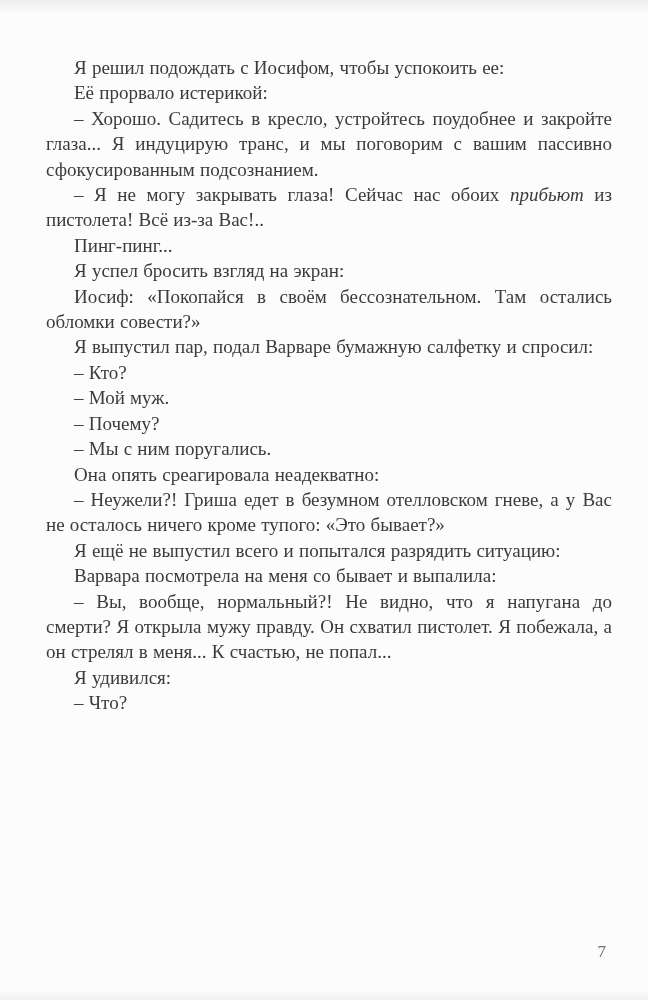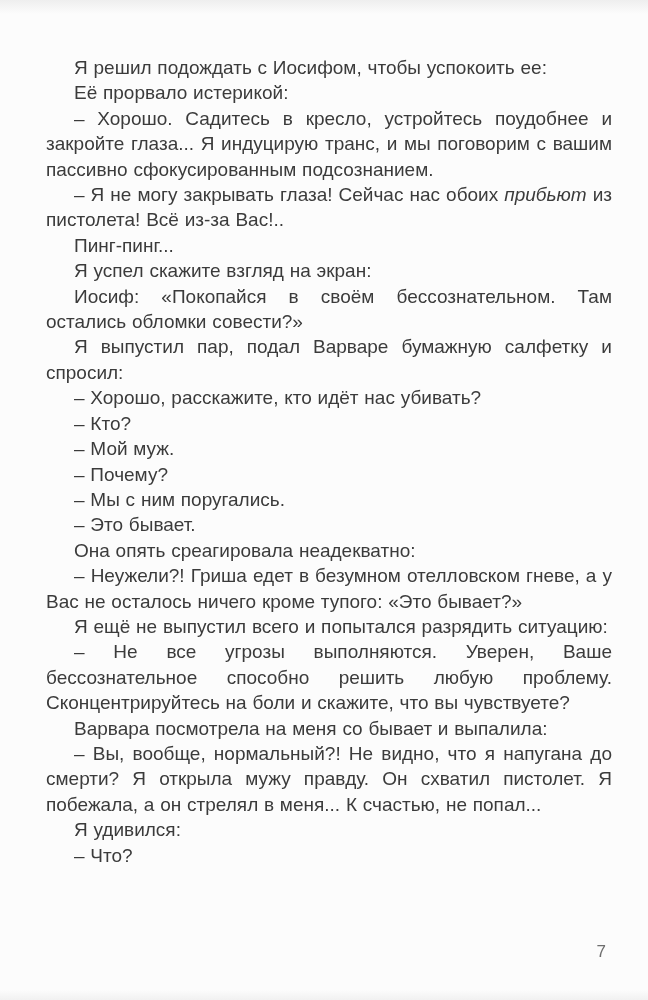"Я решил подождать с Иосифом," .page { font-family: Liberation Sans, sans-serif -> Liberation Serif, serif }
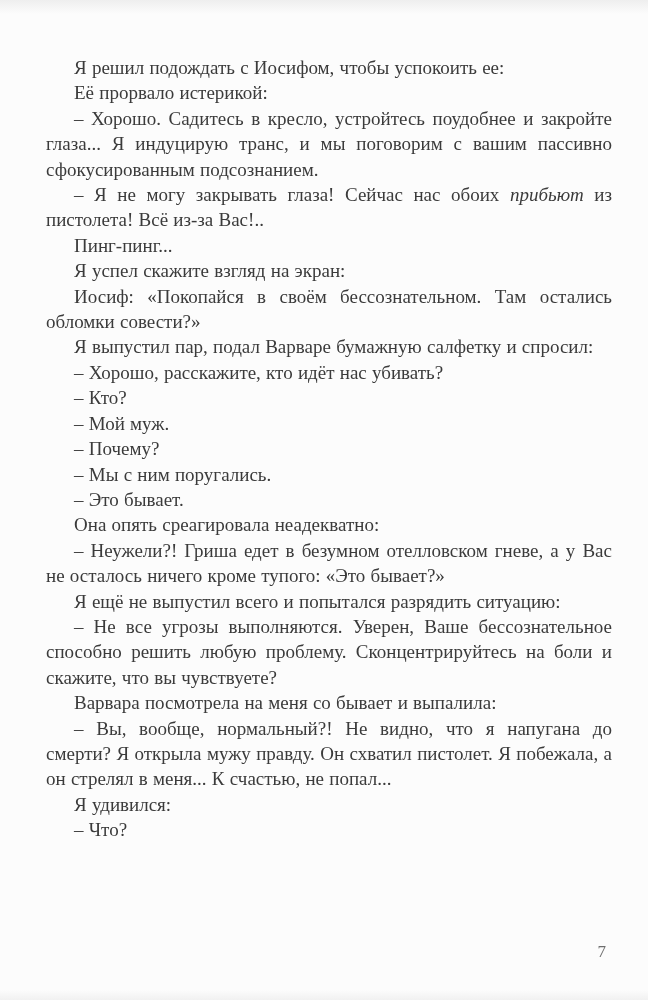"Я успел скажите взгляд на" p.para { text: скажите -> бросить }
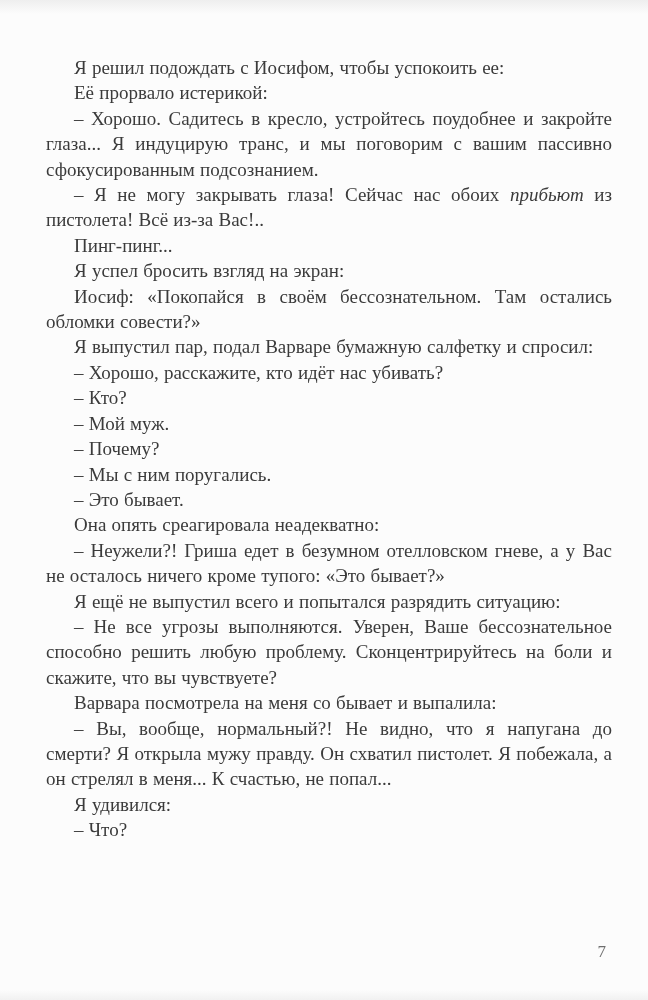"– Хорошо, расскажите, кто идёт" p.para { html: <p>– Хорошо, расскажите, кто идёт нас убивать?</p> -> none }
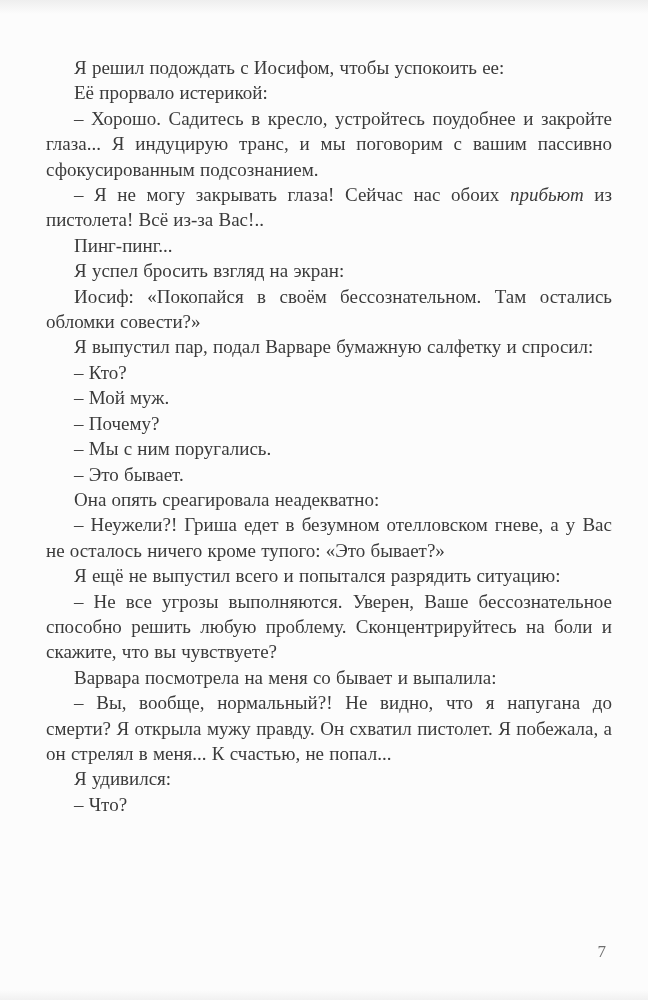"– Это бывает." p.para { html: <p>– Это бывает.</p> -> none }
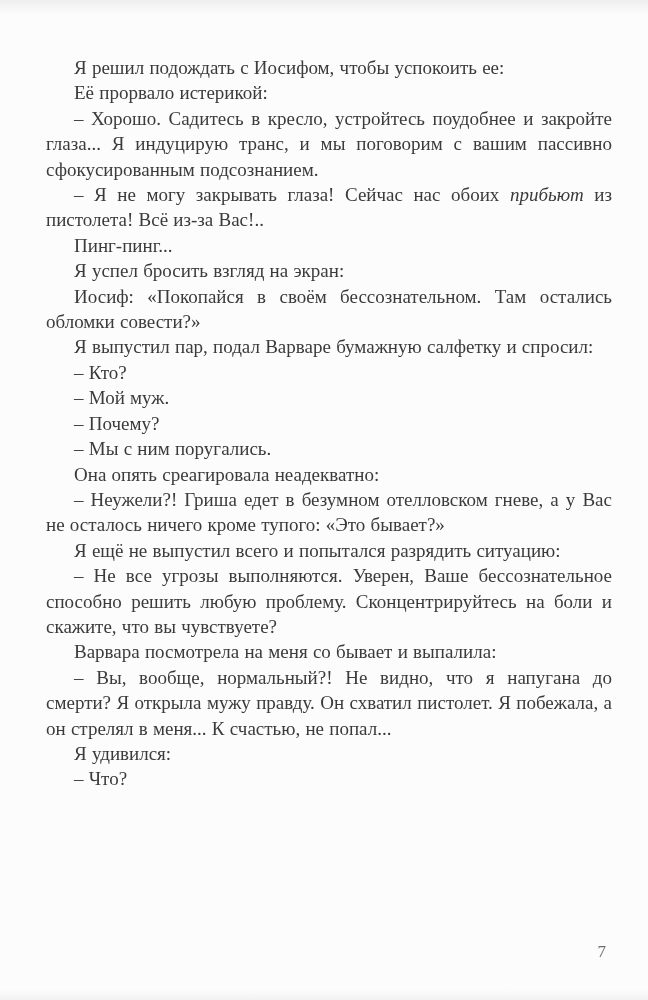"– Не все угрозы выполняются." p.para { html: <p>– Не все угрозы выполняются. Уверен, Ваше бессознательное способно решить любую проблему. Сконцентрируйтесь на боли и скажите, что вы чувствуете?</p> -> none }
